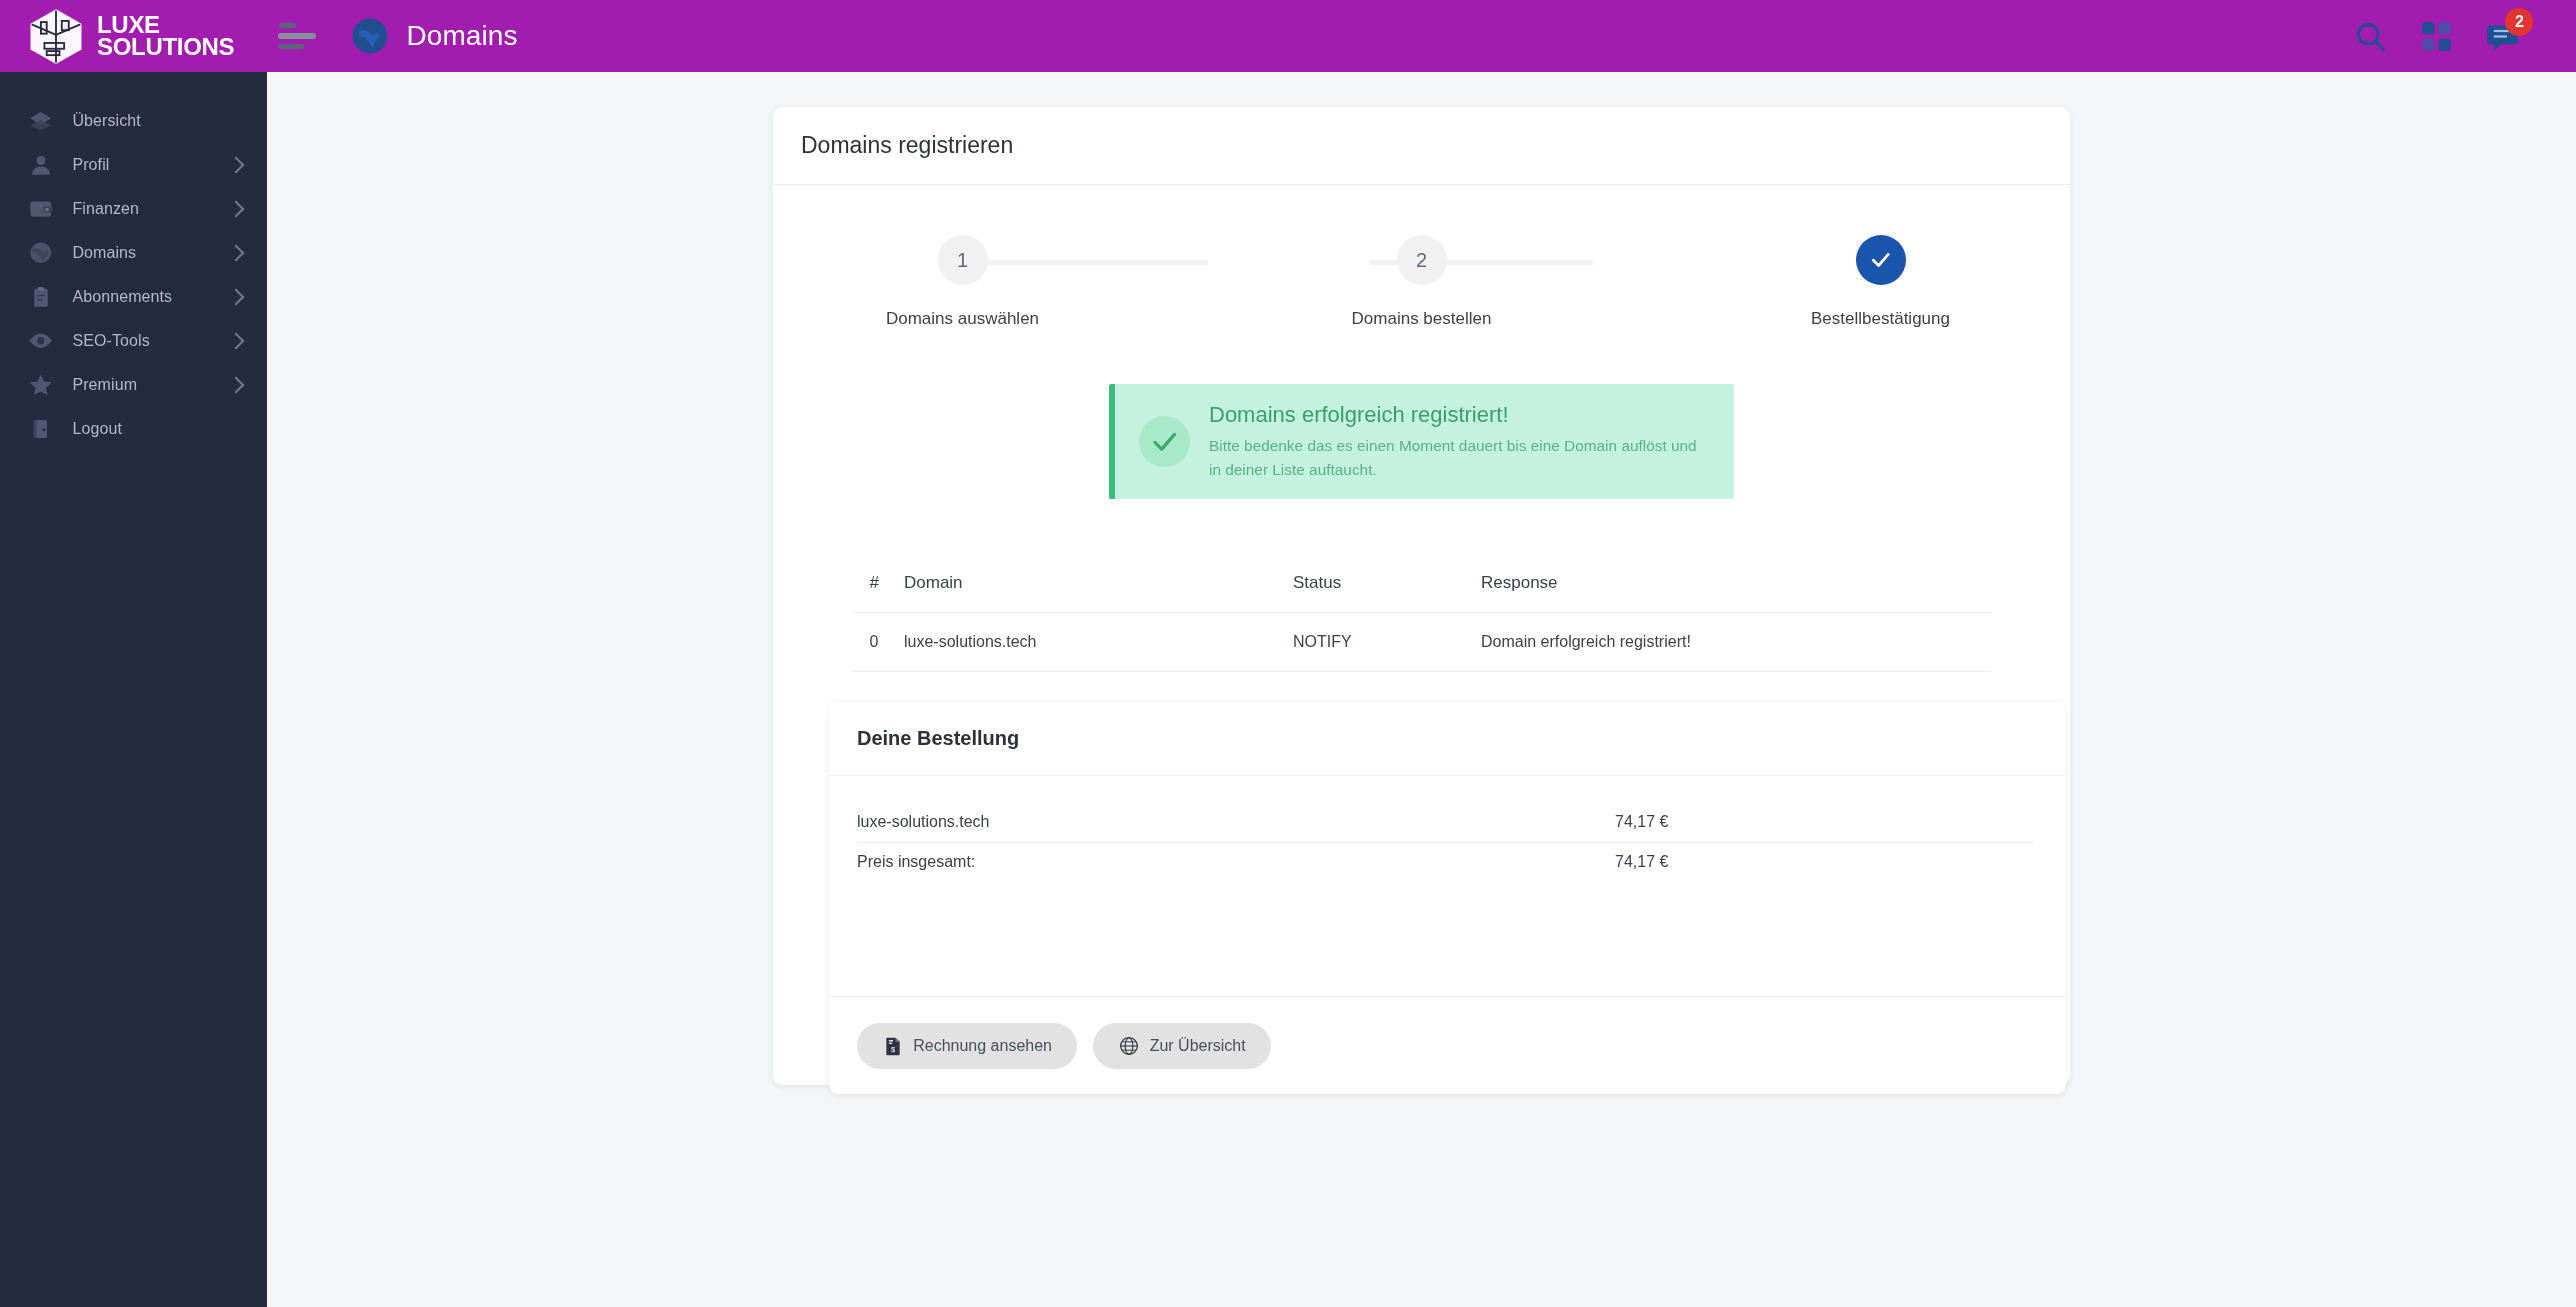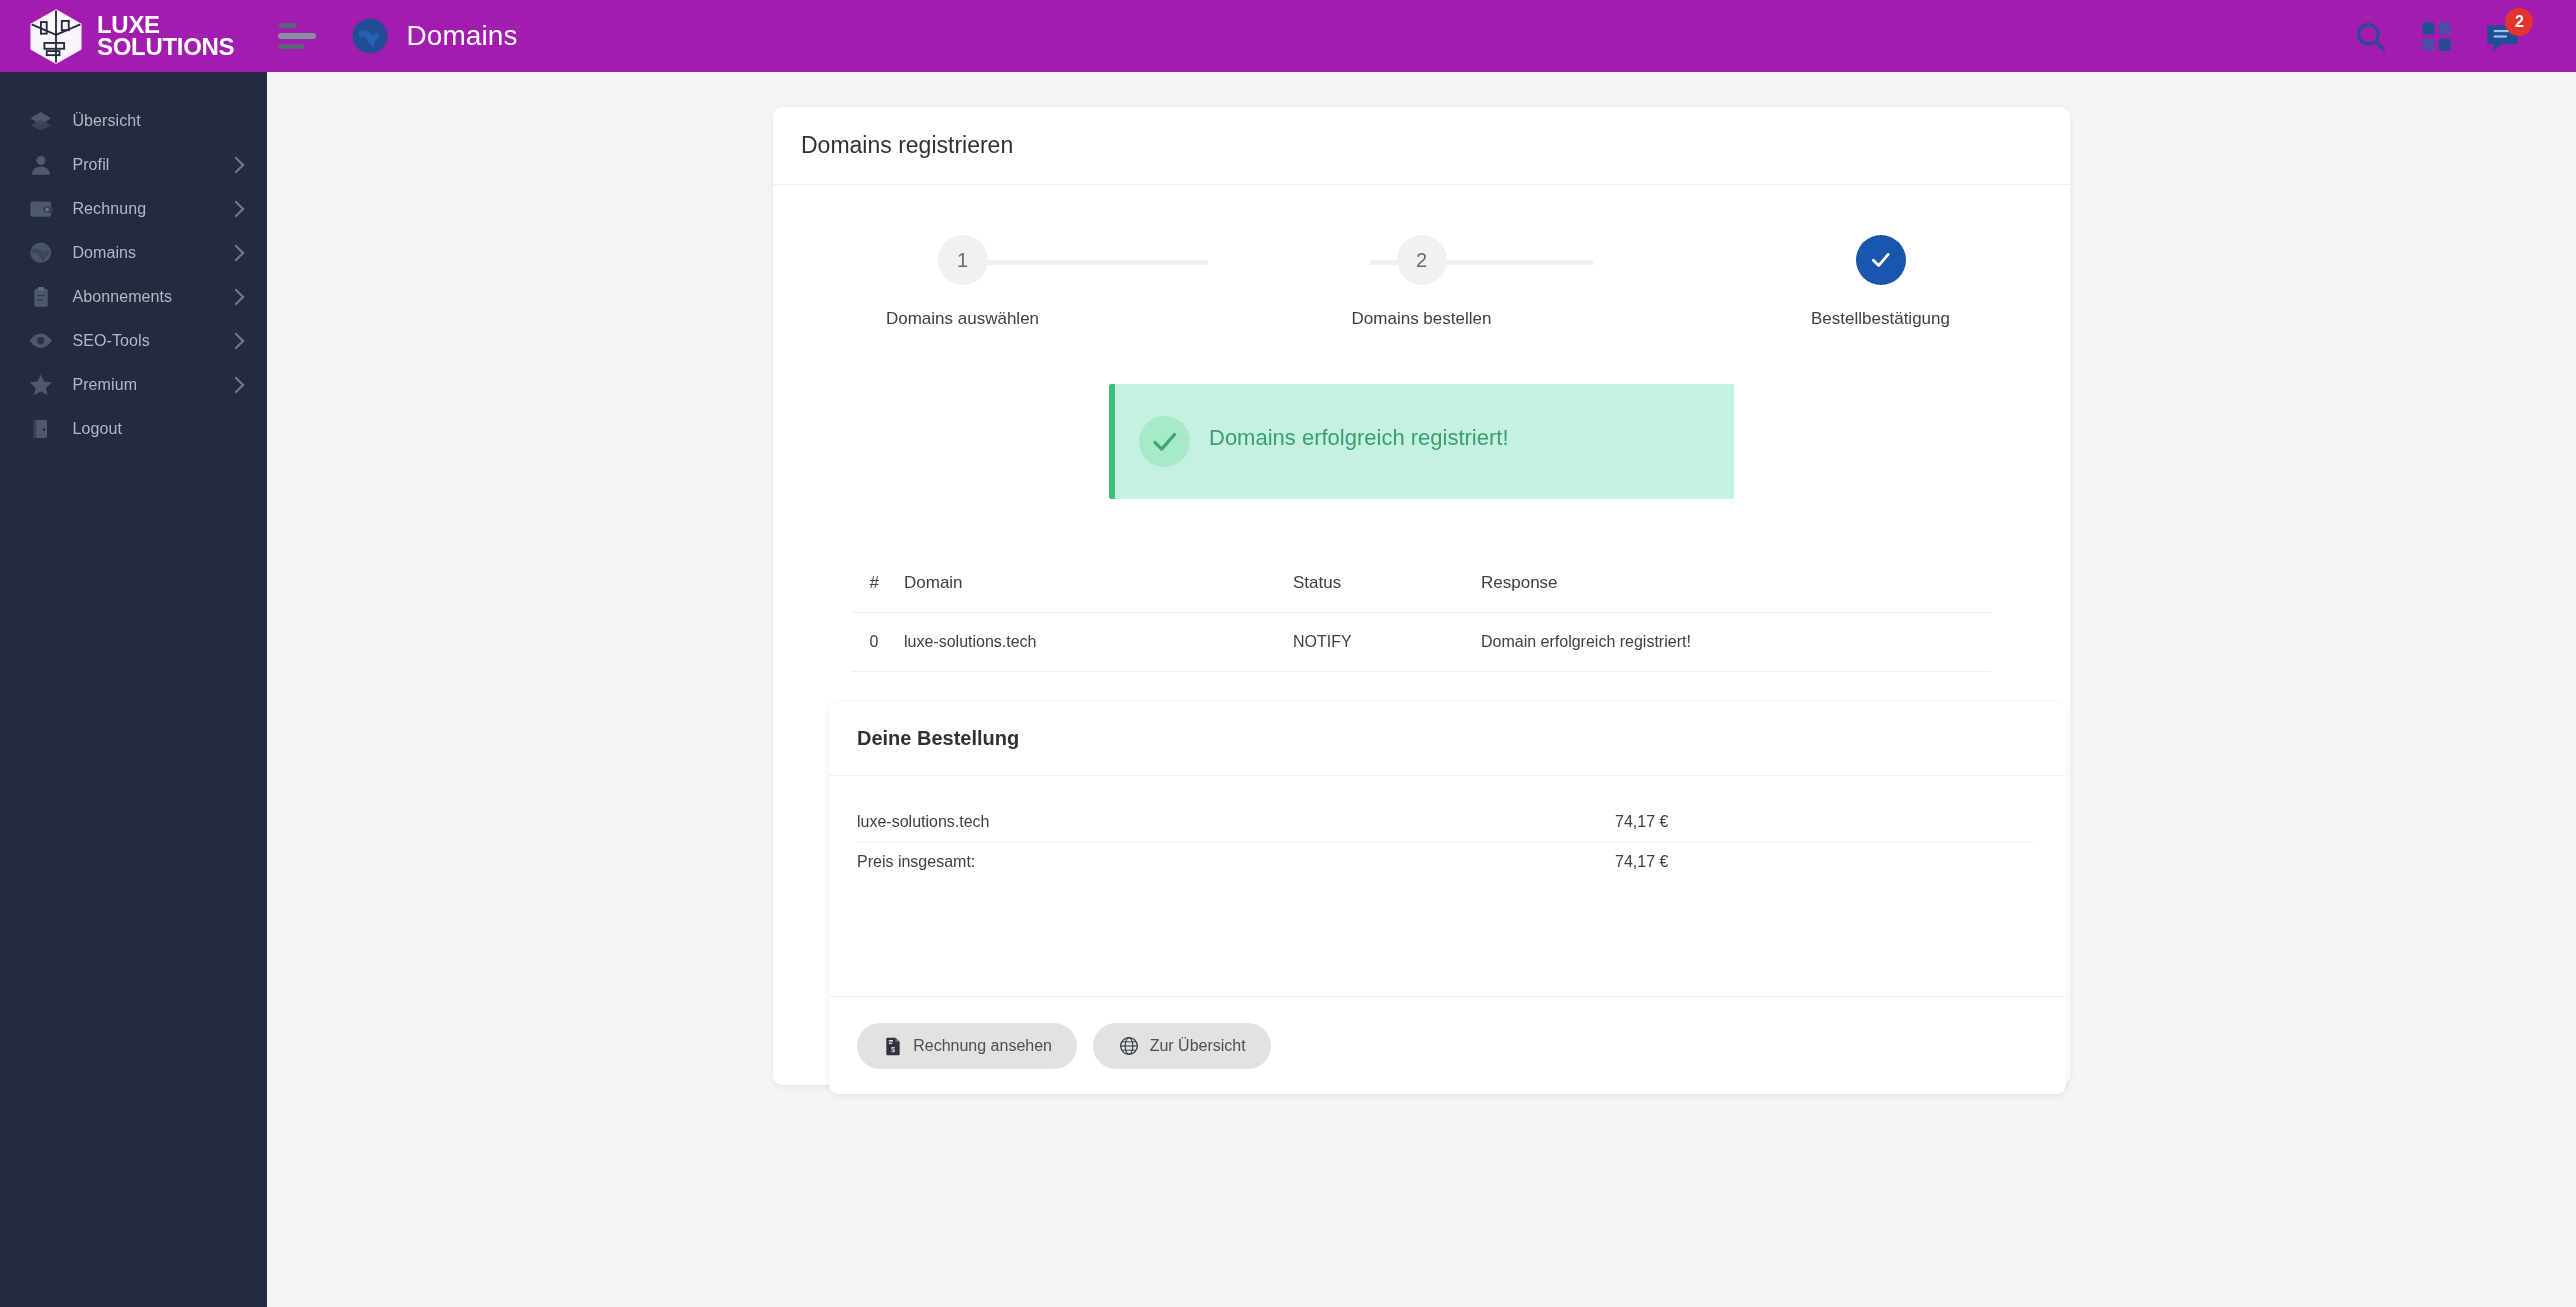"Rechnung" span.nav-label { text: Rechnung -> Finanzen }
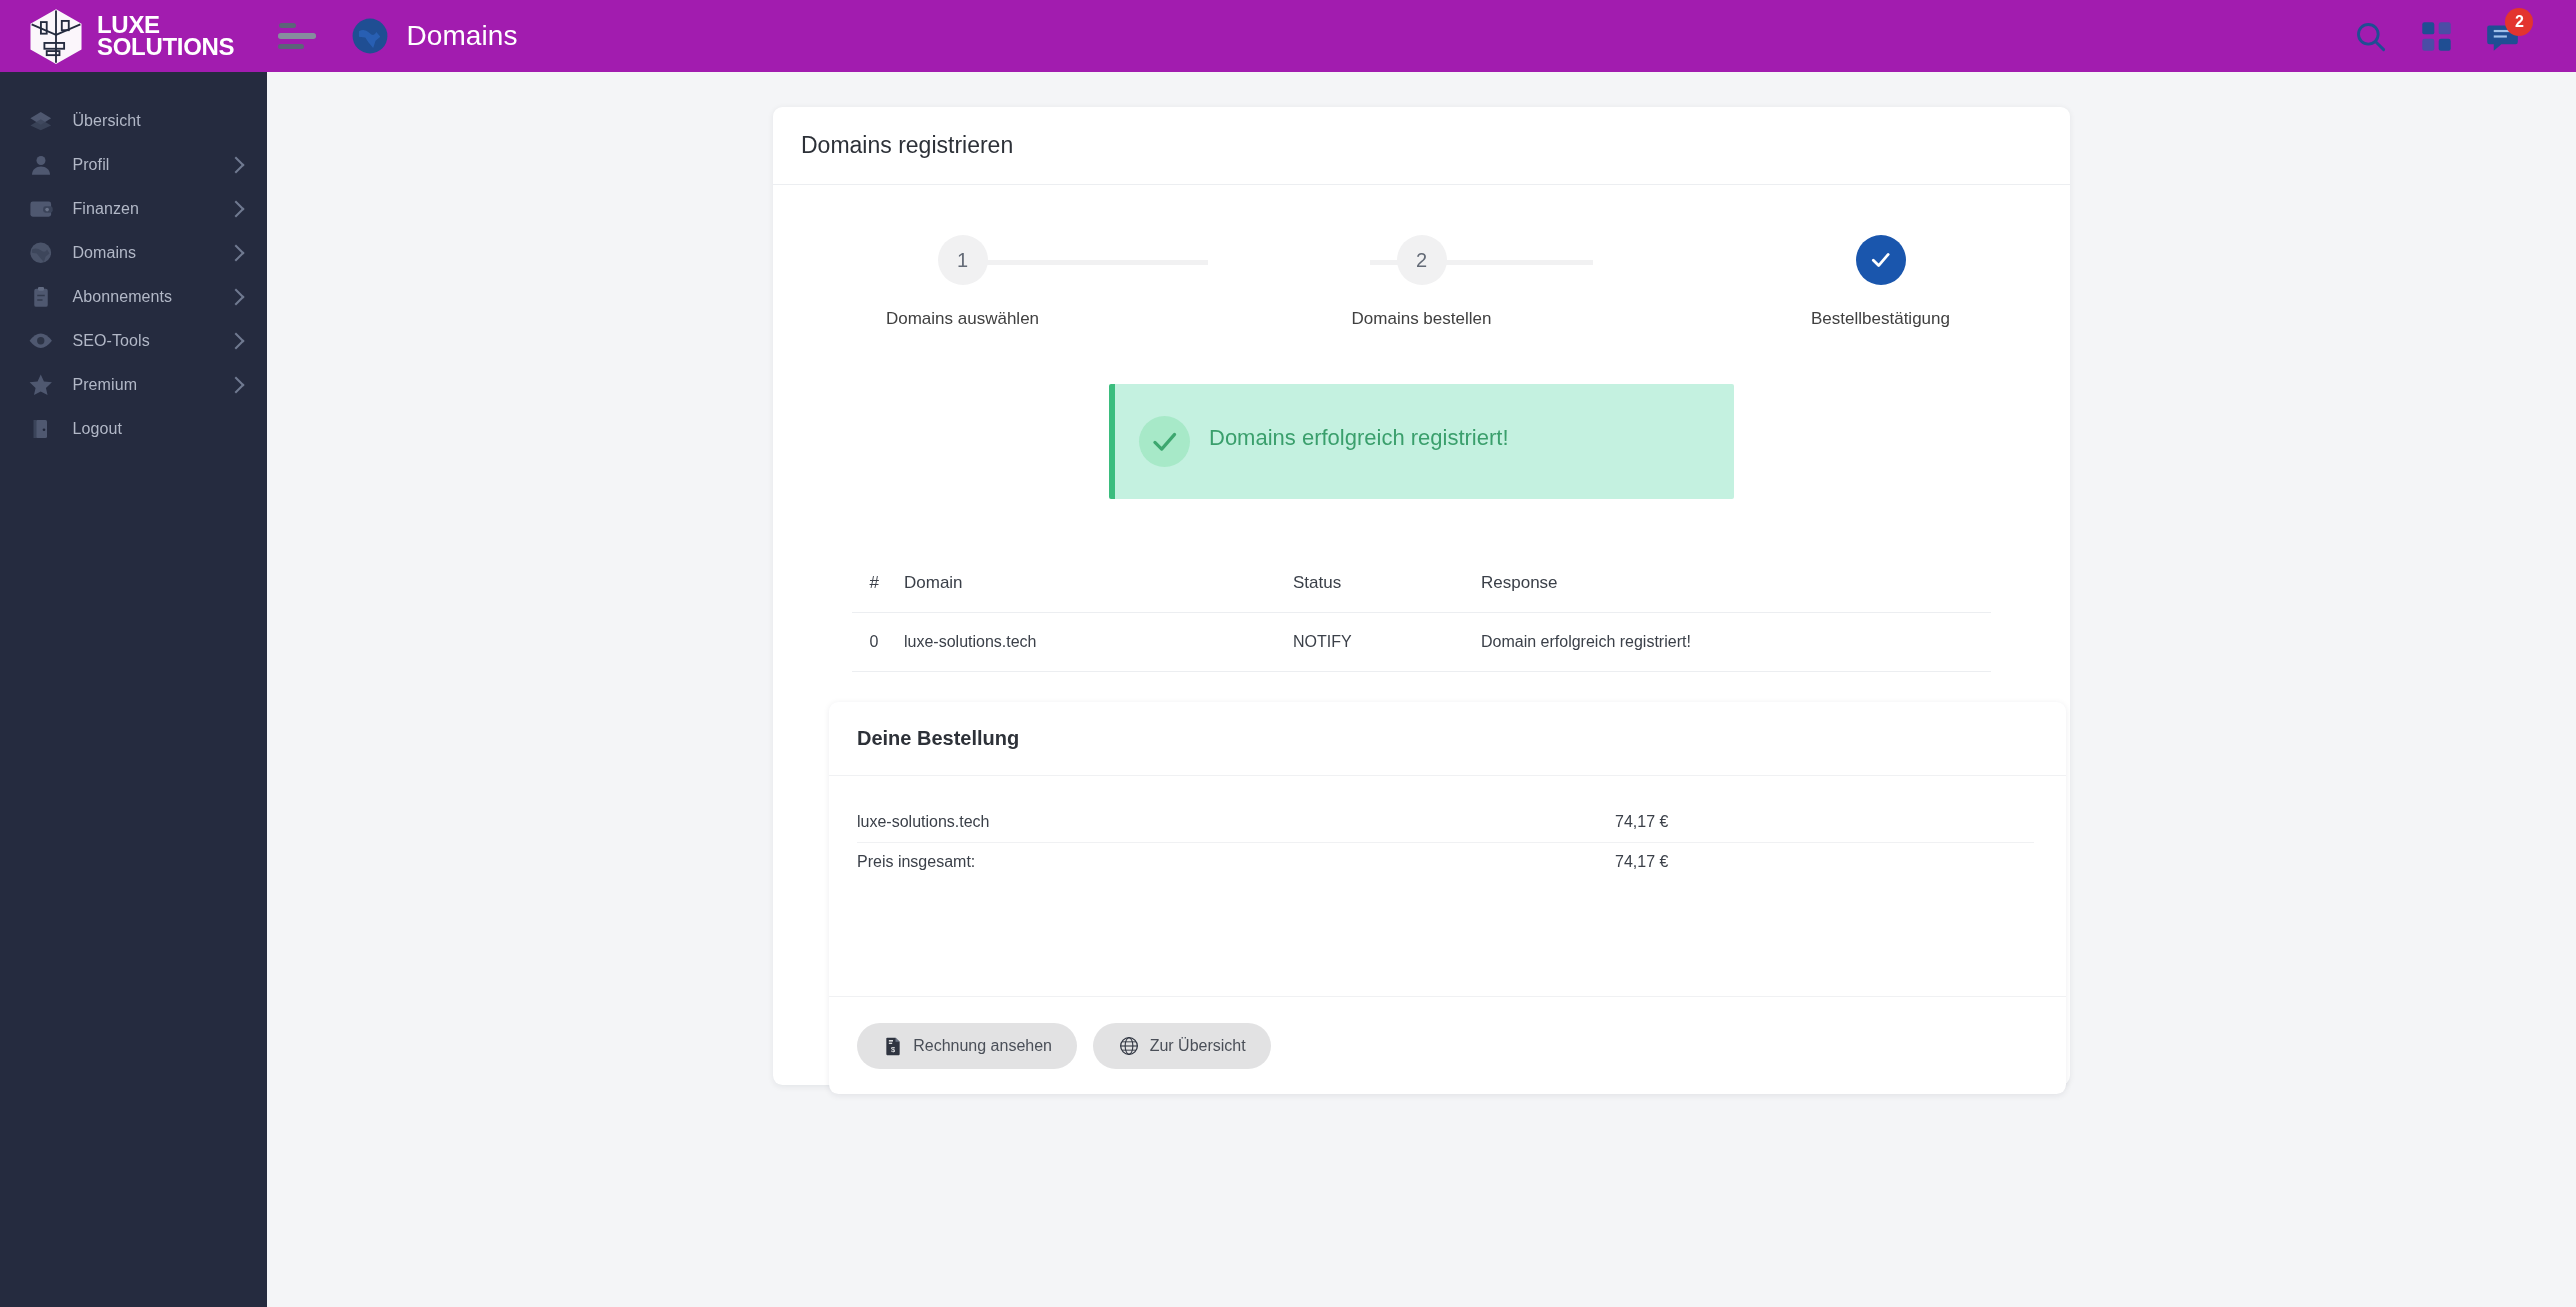"Bitte bedenke das es einen" div.alert-text { html: none -> <div>Bitte bedenke das es einen Moment dauert bis eine Domain auflöst und in deiner Liste auftaucht.</div> }
